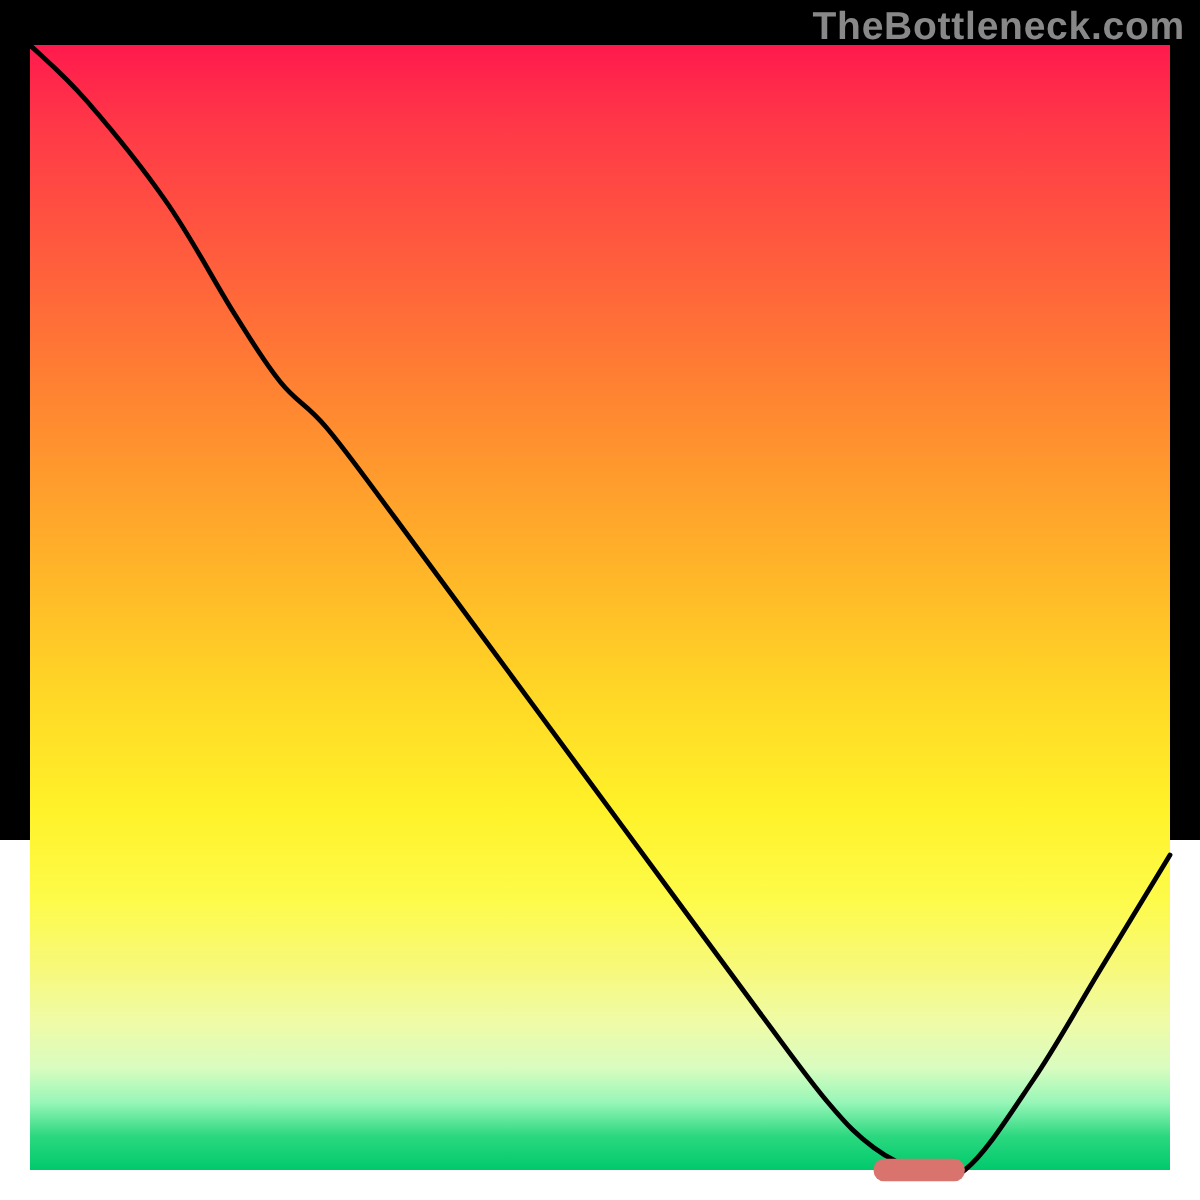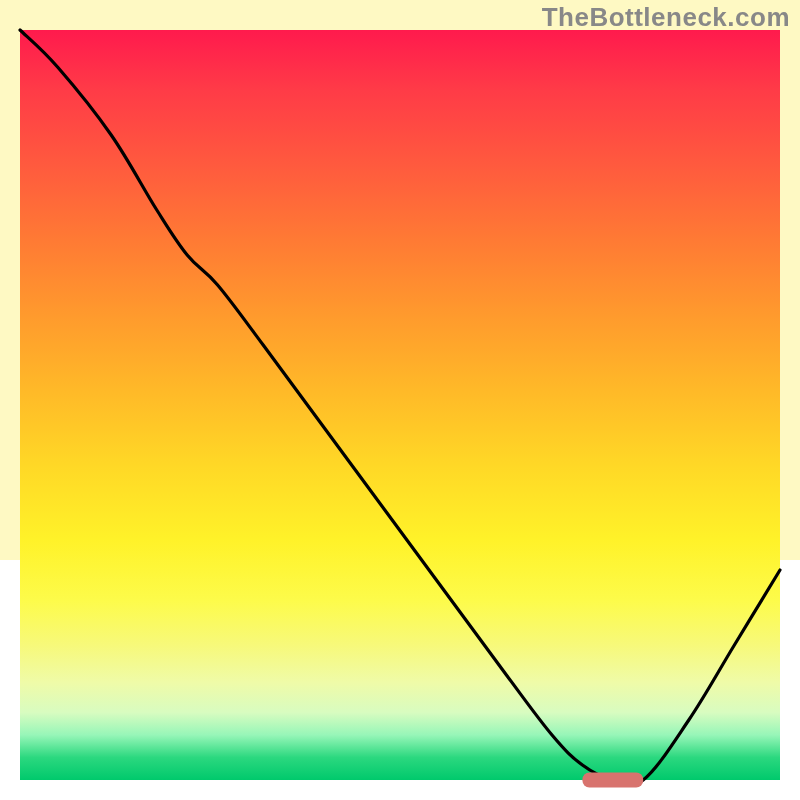"TheBottleneck.com" .outer { background: #fef9c3 -> #000000 }
